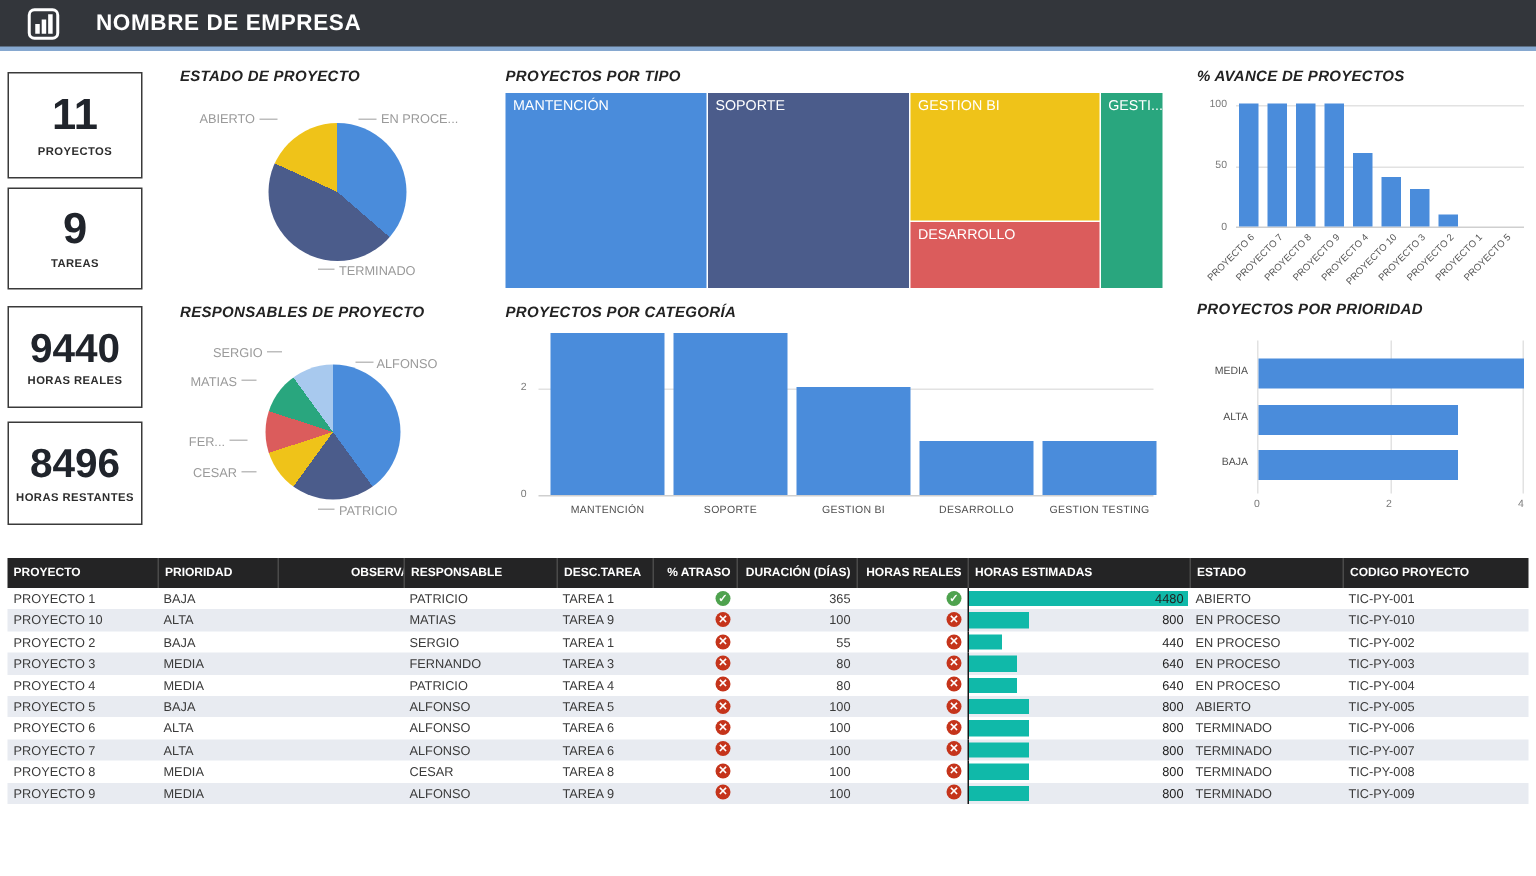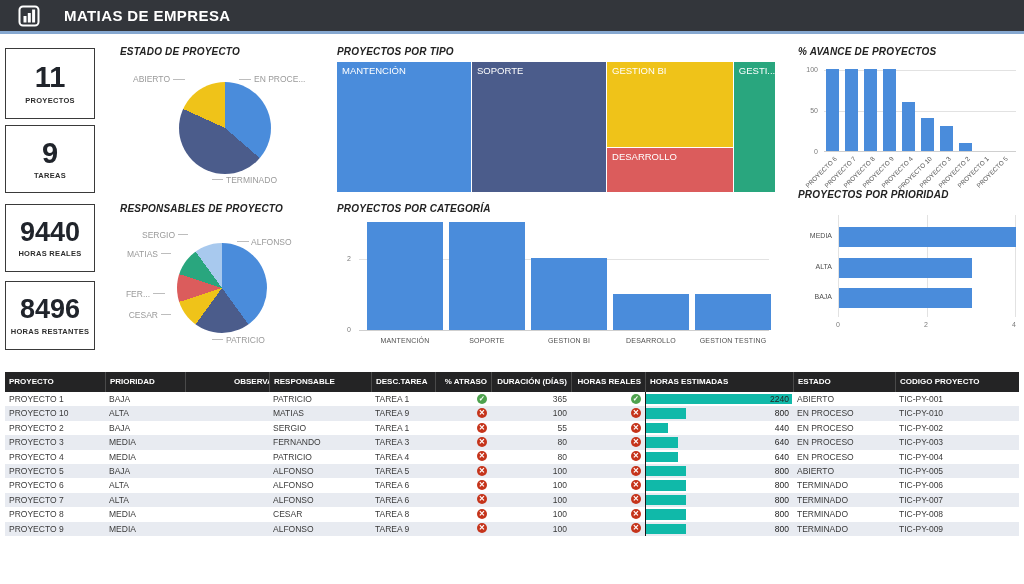"MATIAS DE EMPRESA" span.title { text: MATIAS -> NOMBRE }
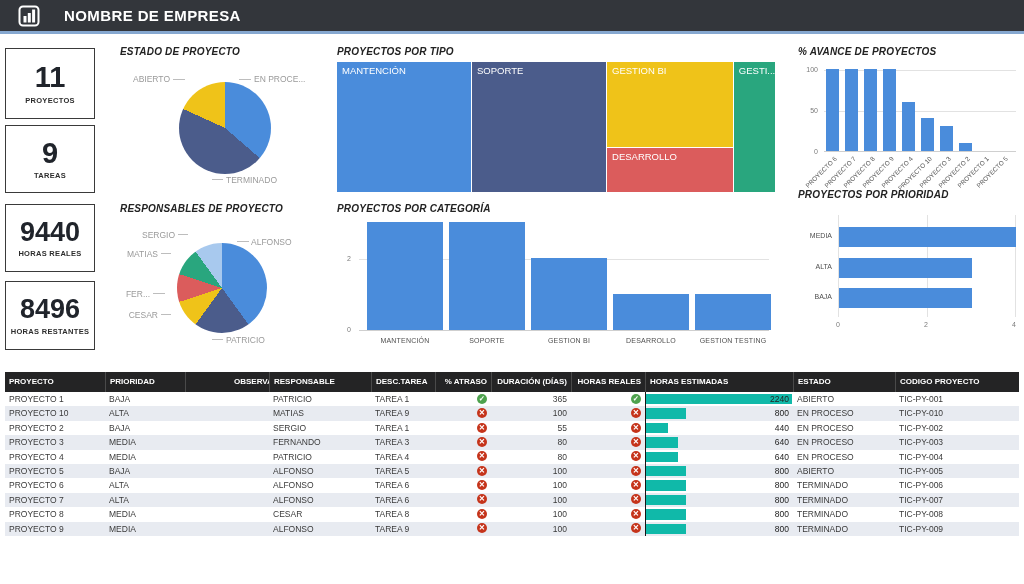"PROYECTOS POR PRIORIDAD" div.sec { top: 189px -> 201px }
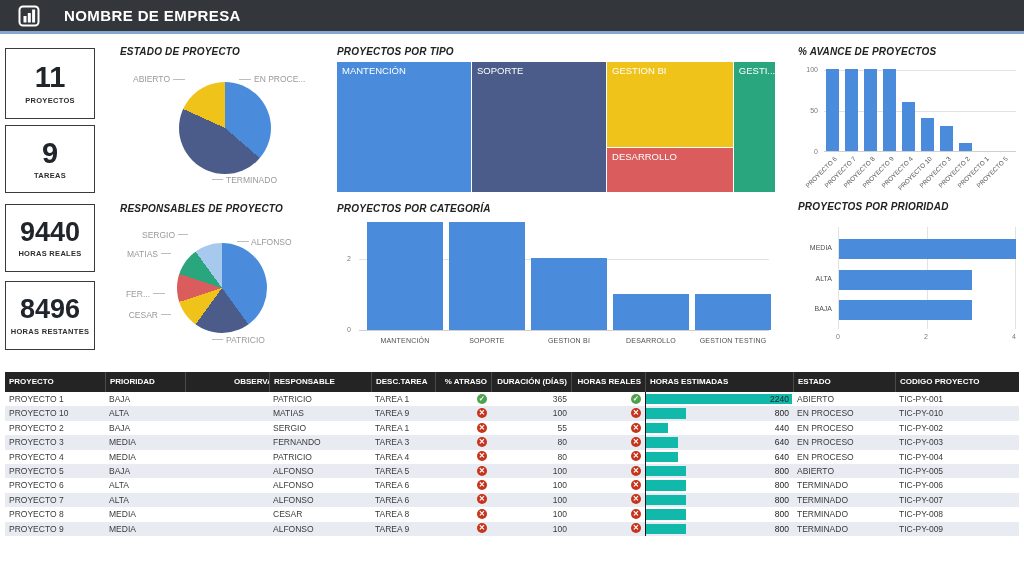"2240" span.enum { text: 2240 -> 4480 }
